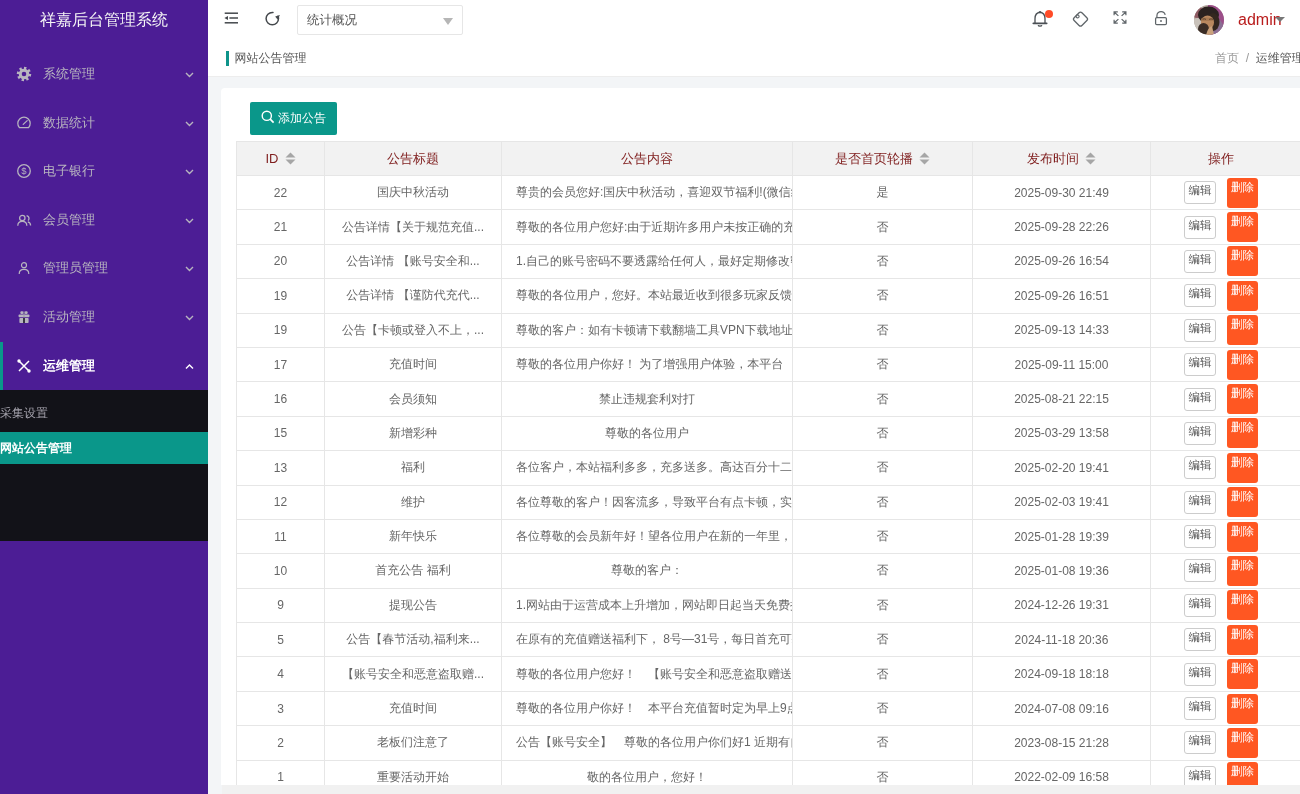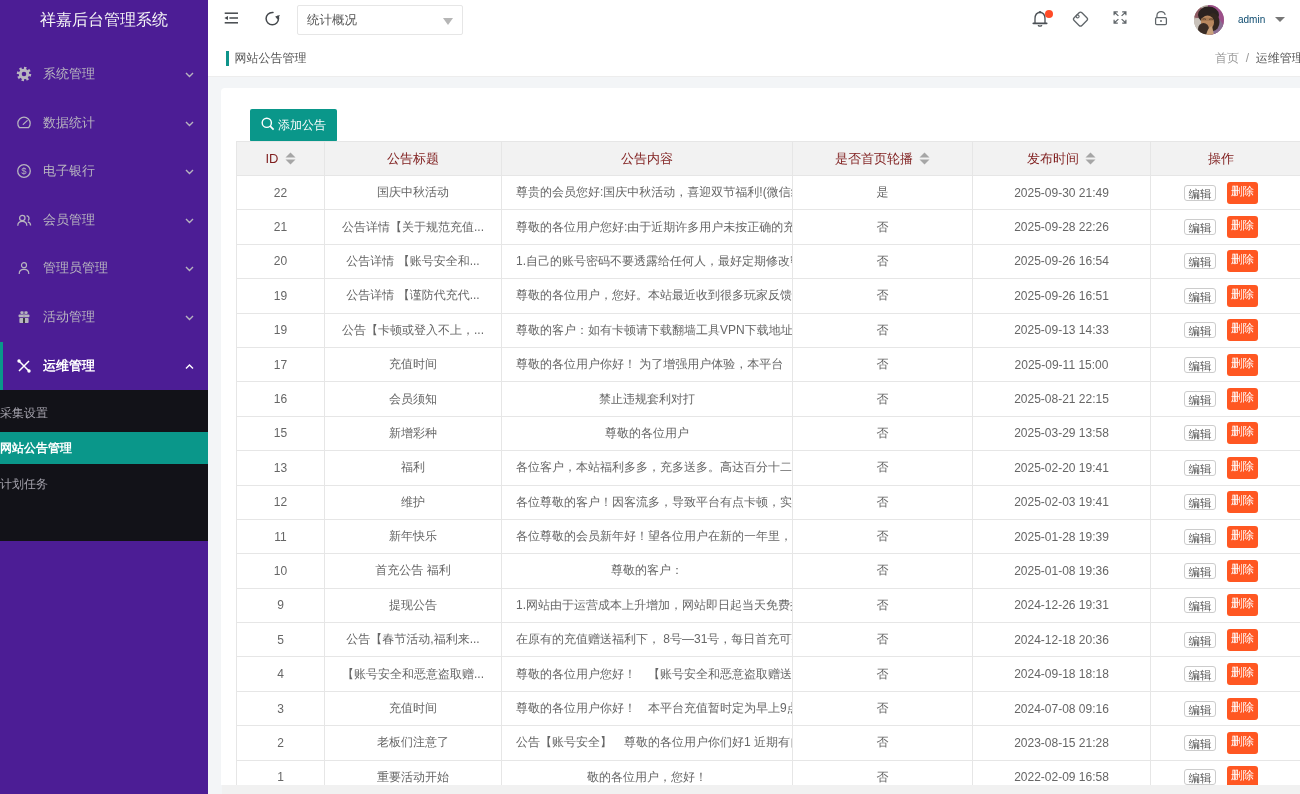"admin" .adminname { color: #0c4a6e -> #b91c1c; font-size: 10px -> 16px }
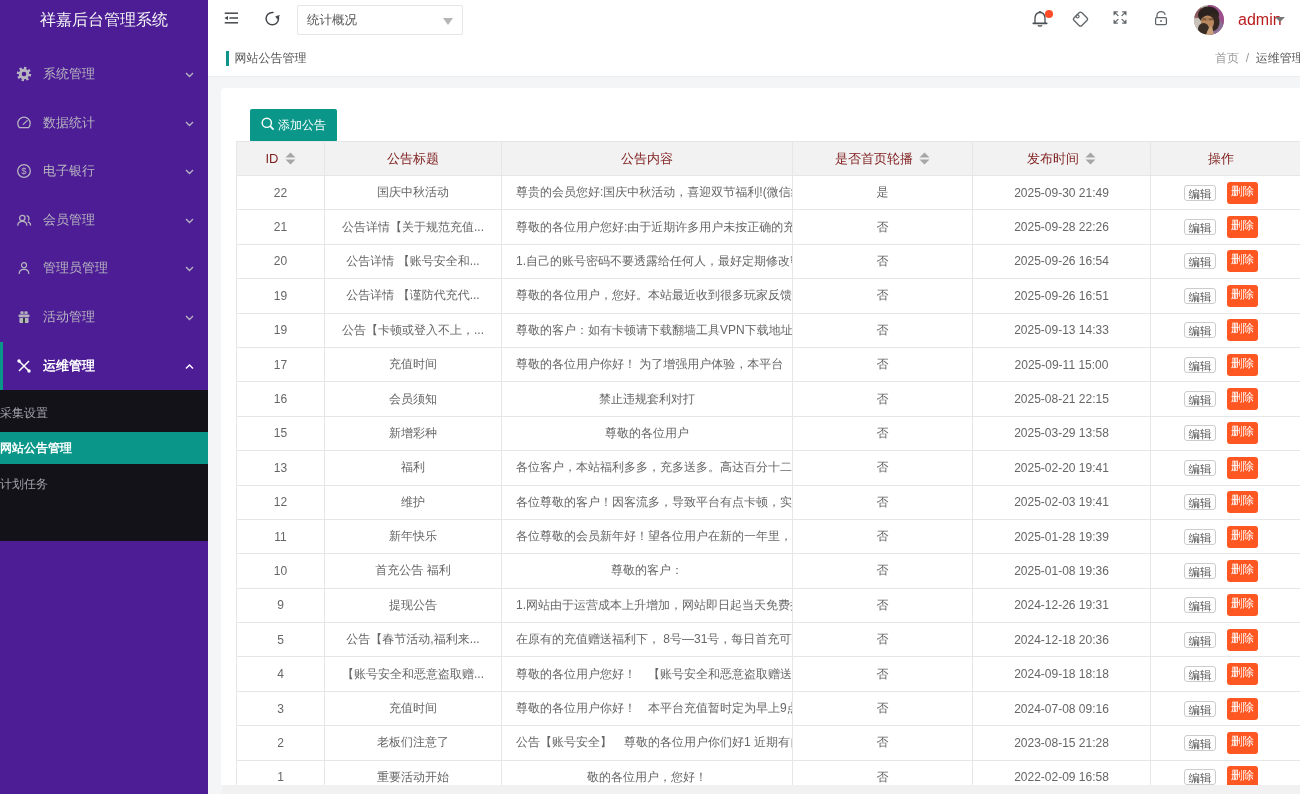"添加公告" .addbtn { top: 21px -> 14px }
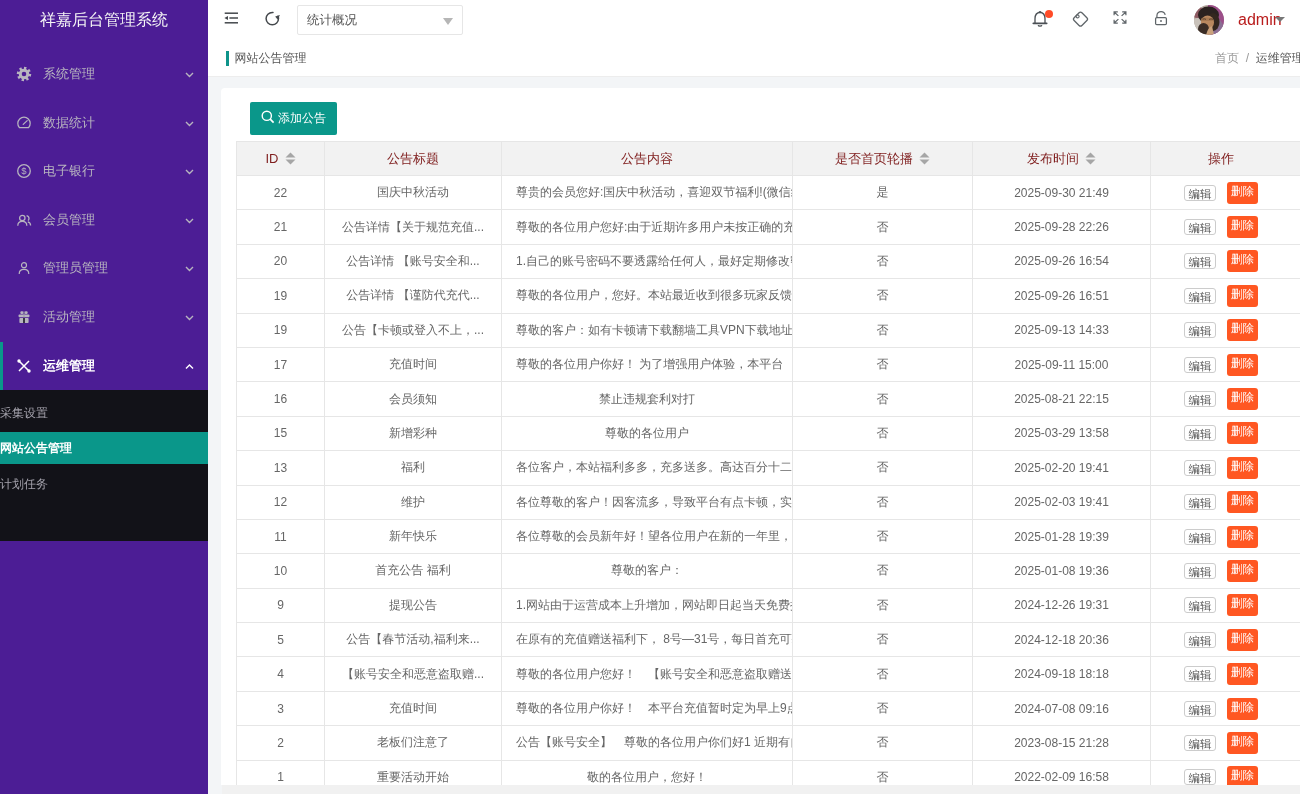"编辑" .btn-edit { height: 16px -> 23px }
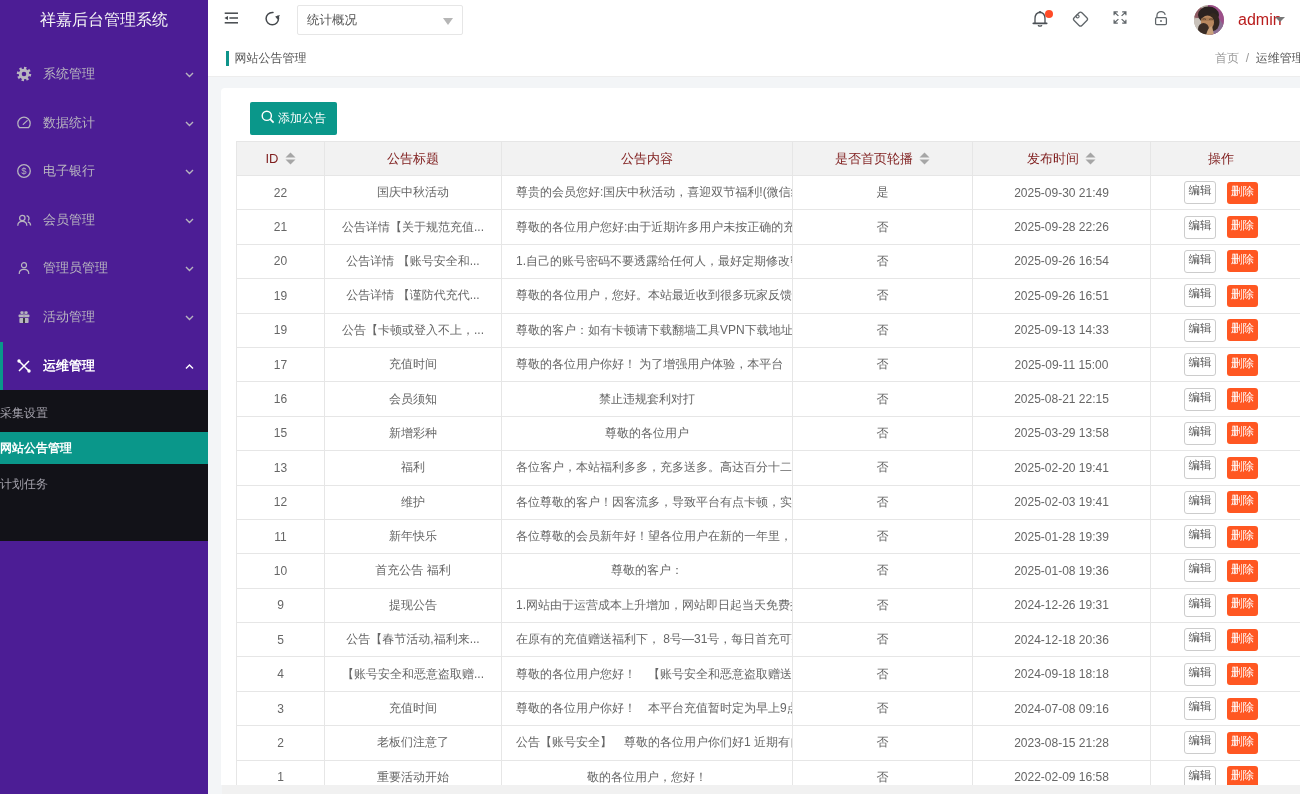"删除" .btn-del { height: 22px -> 30px }
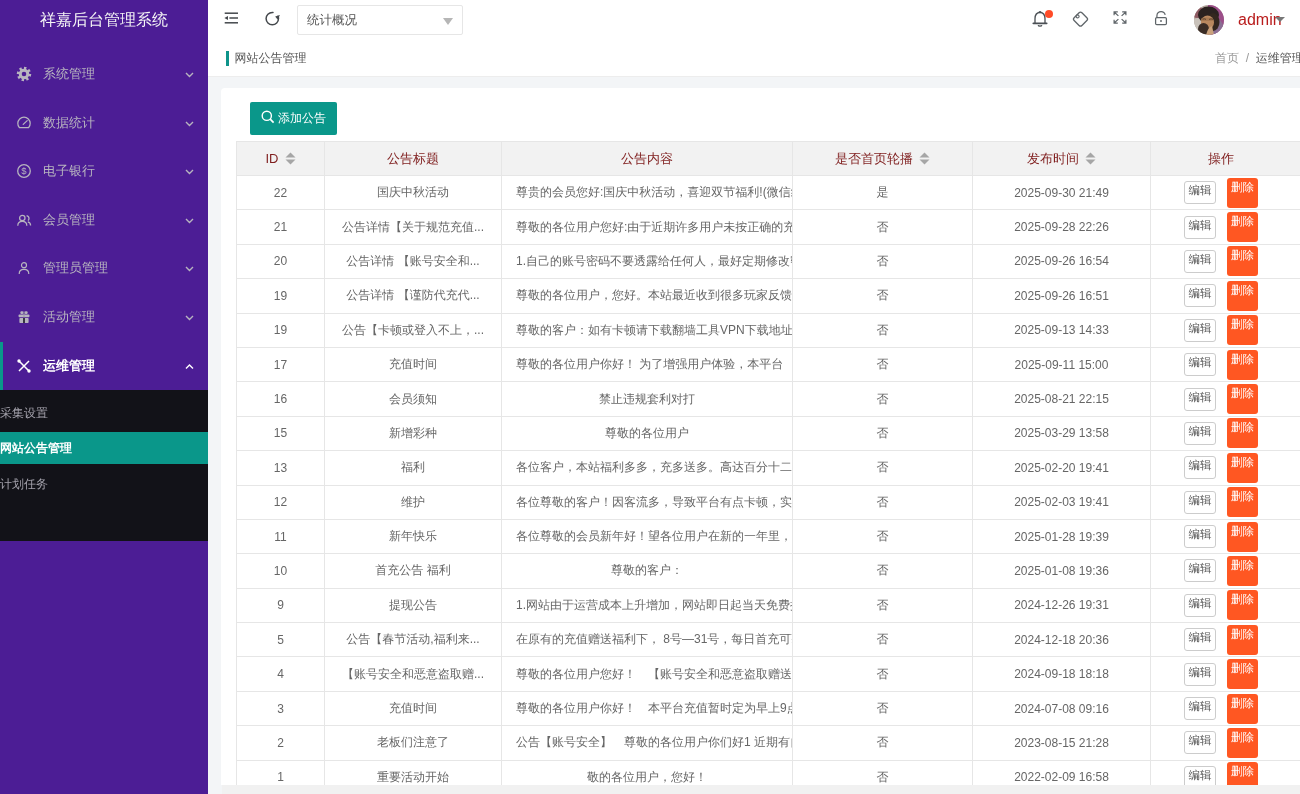"计划任务" div.sitem { html: <div>计划任务</div> -> none }
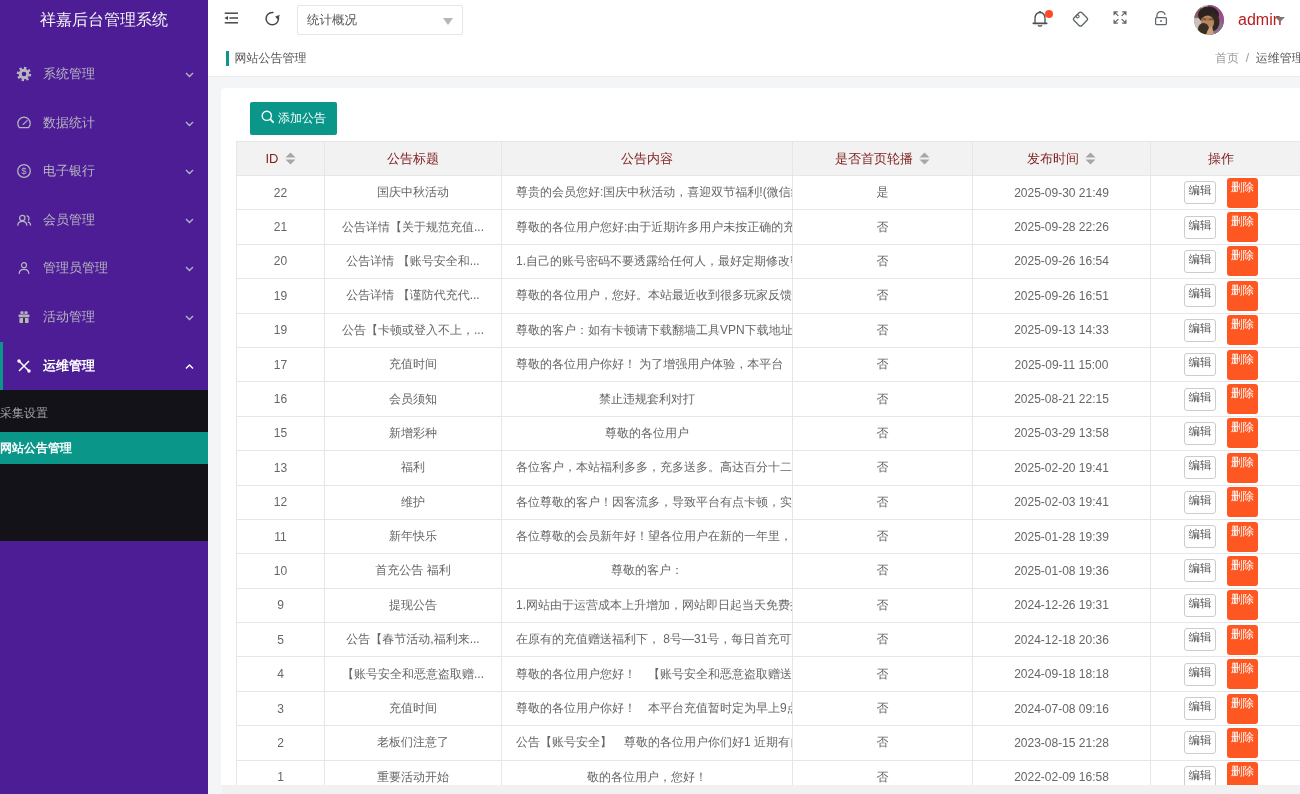"2024-12-18 20:36" td { text: 2024-12-18 -> 2024-11-18 }
